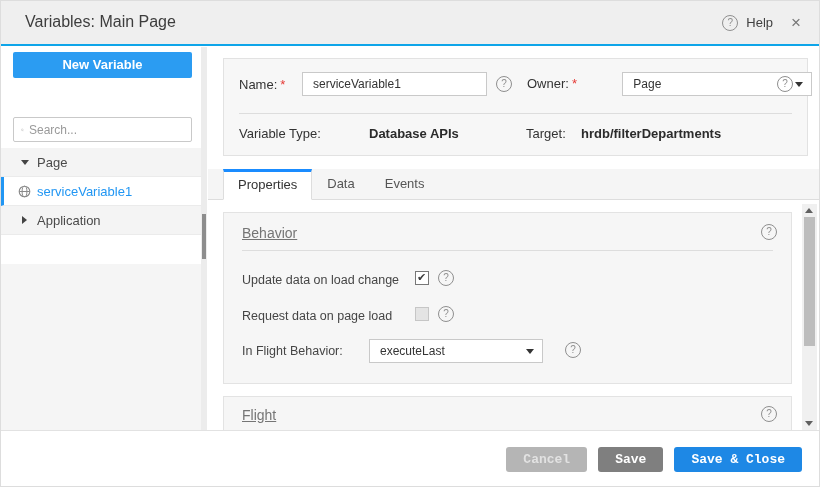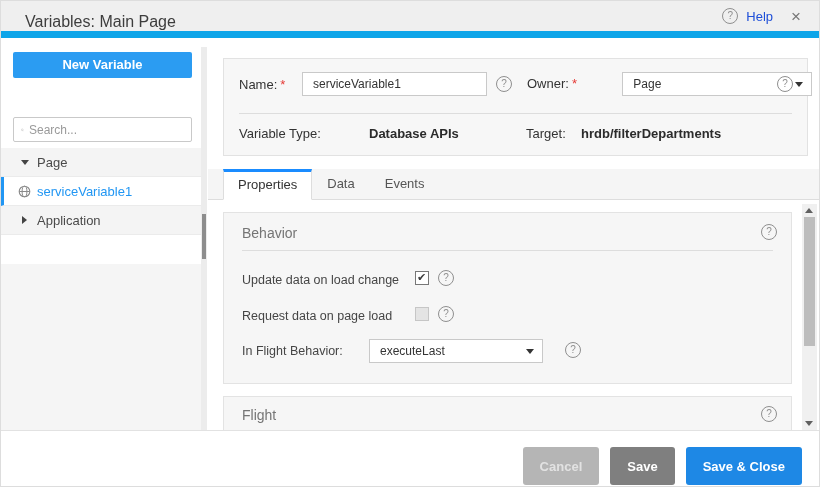"Variables: Main Page" .topbar { border-bottom: 7px solid #0ea5e9 -> 2px solid #0ea5e9; height: 37px -> 45px }
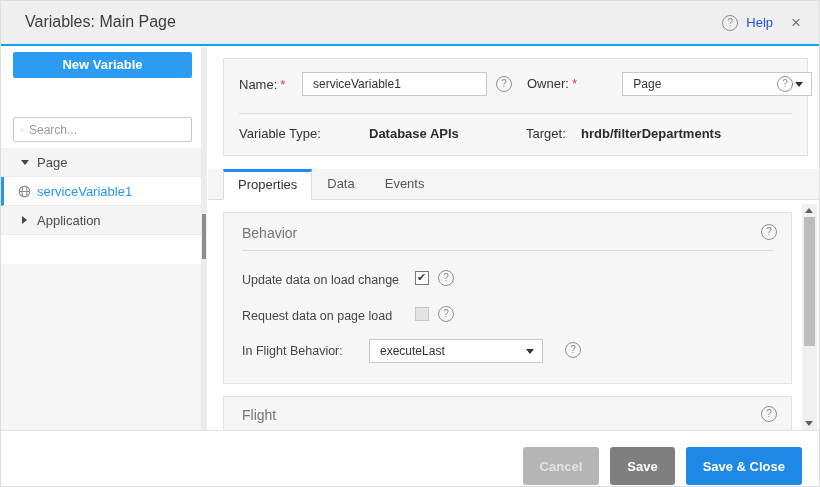"Help" .help-label { color: #1d4ed8 -> #404040 }
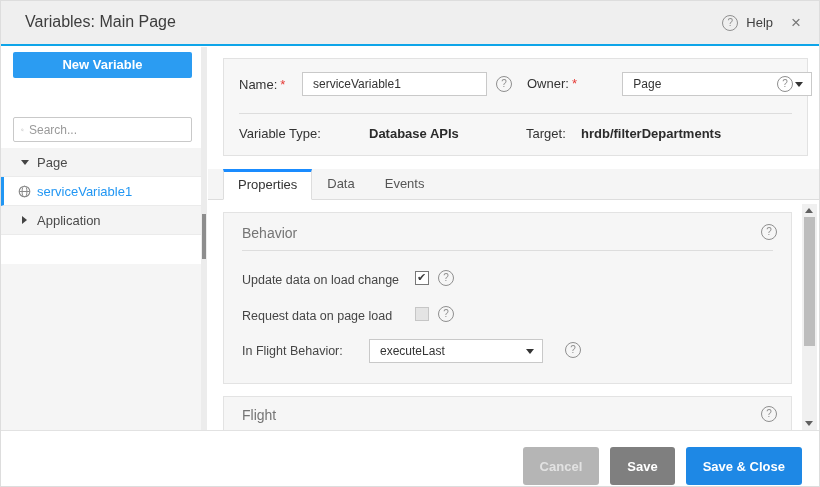"Behavior" .card-title { text-decoration: none -> underline }
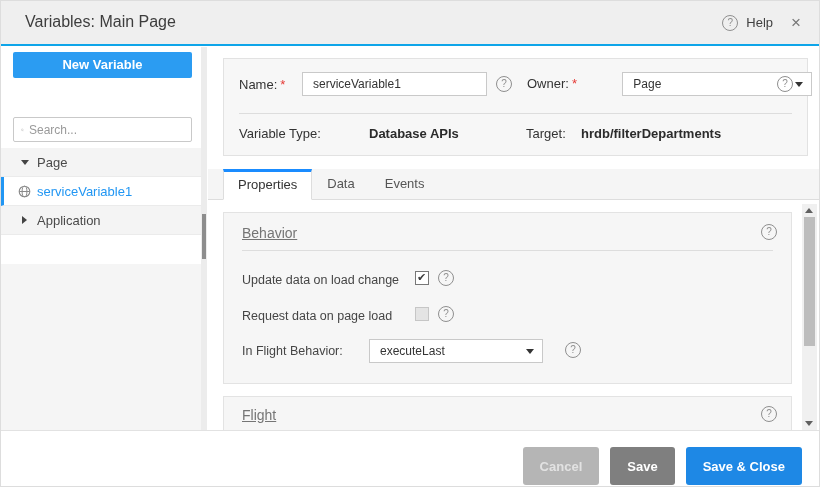"Cancel" .btn { font-family: Liberation Sans, sans-serif -> Liberation Mono, monospace; height: 38px -> 25px }
